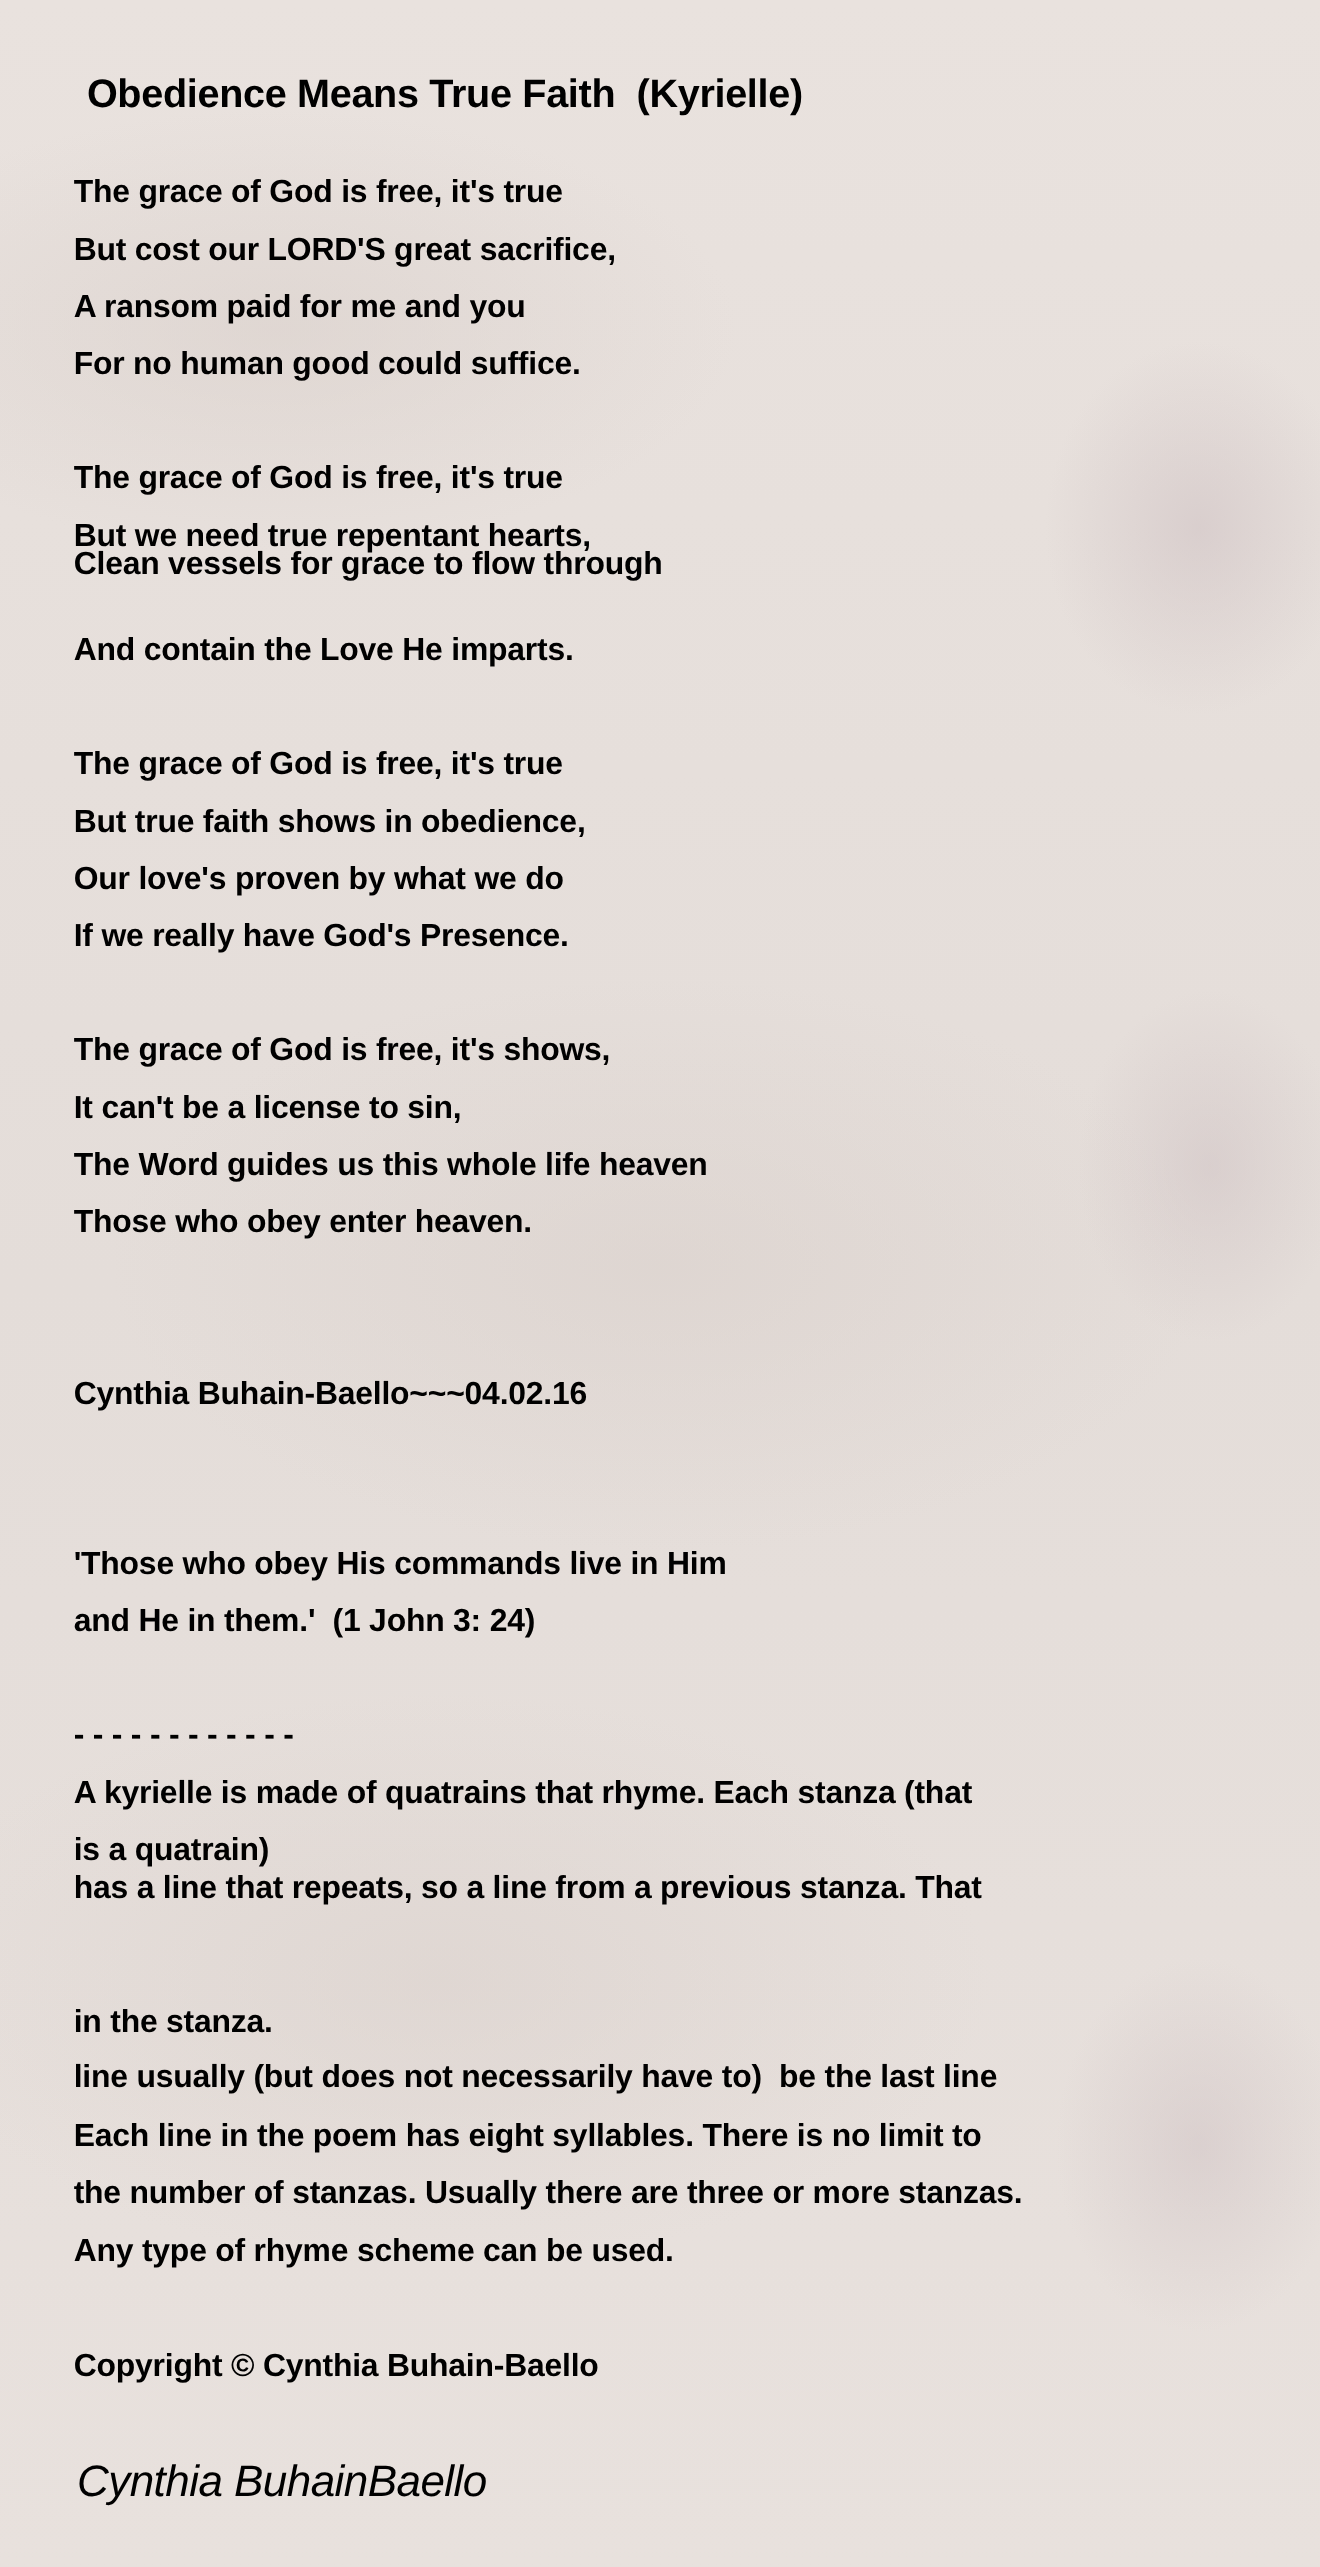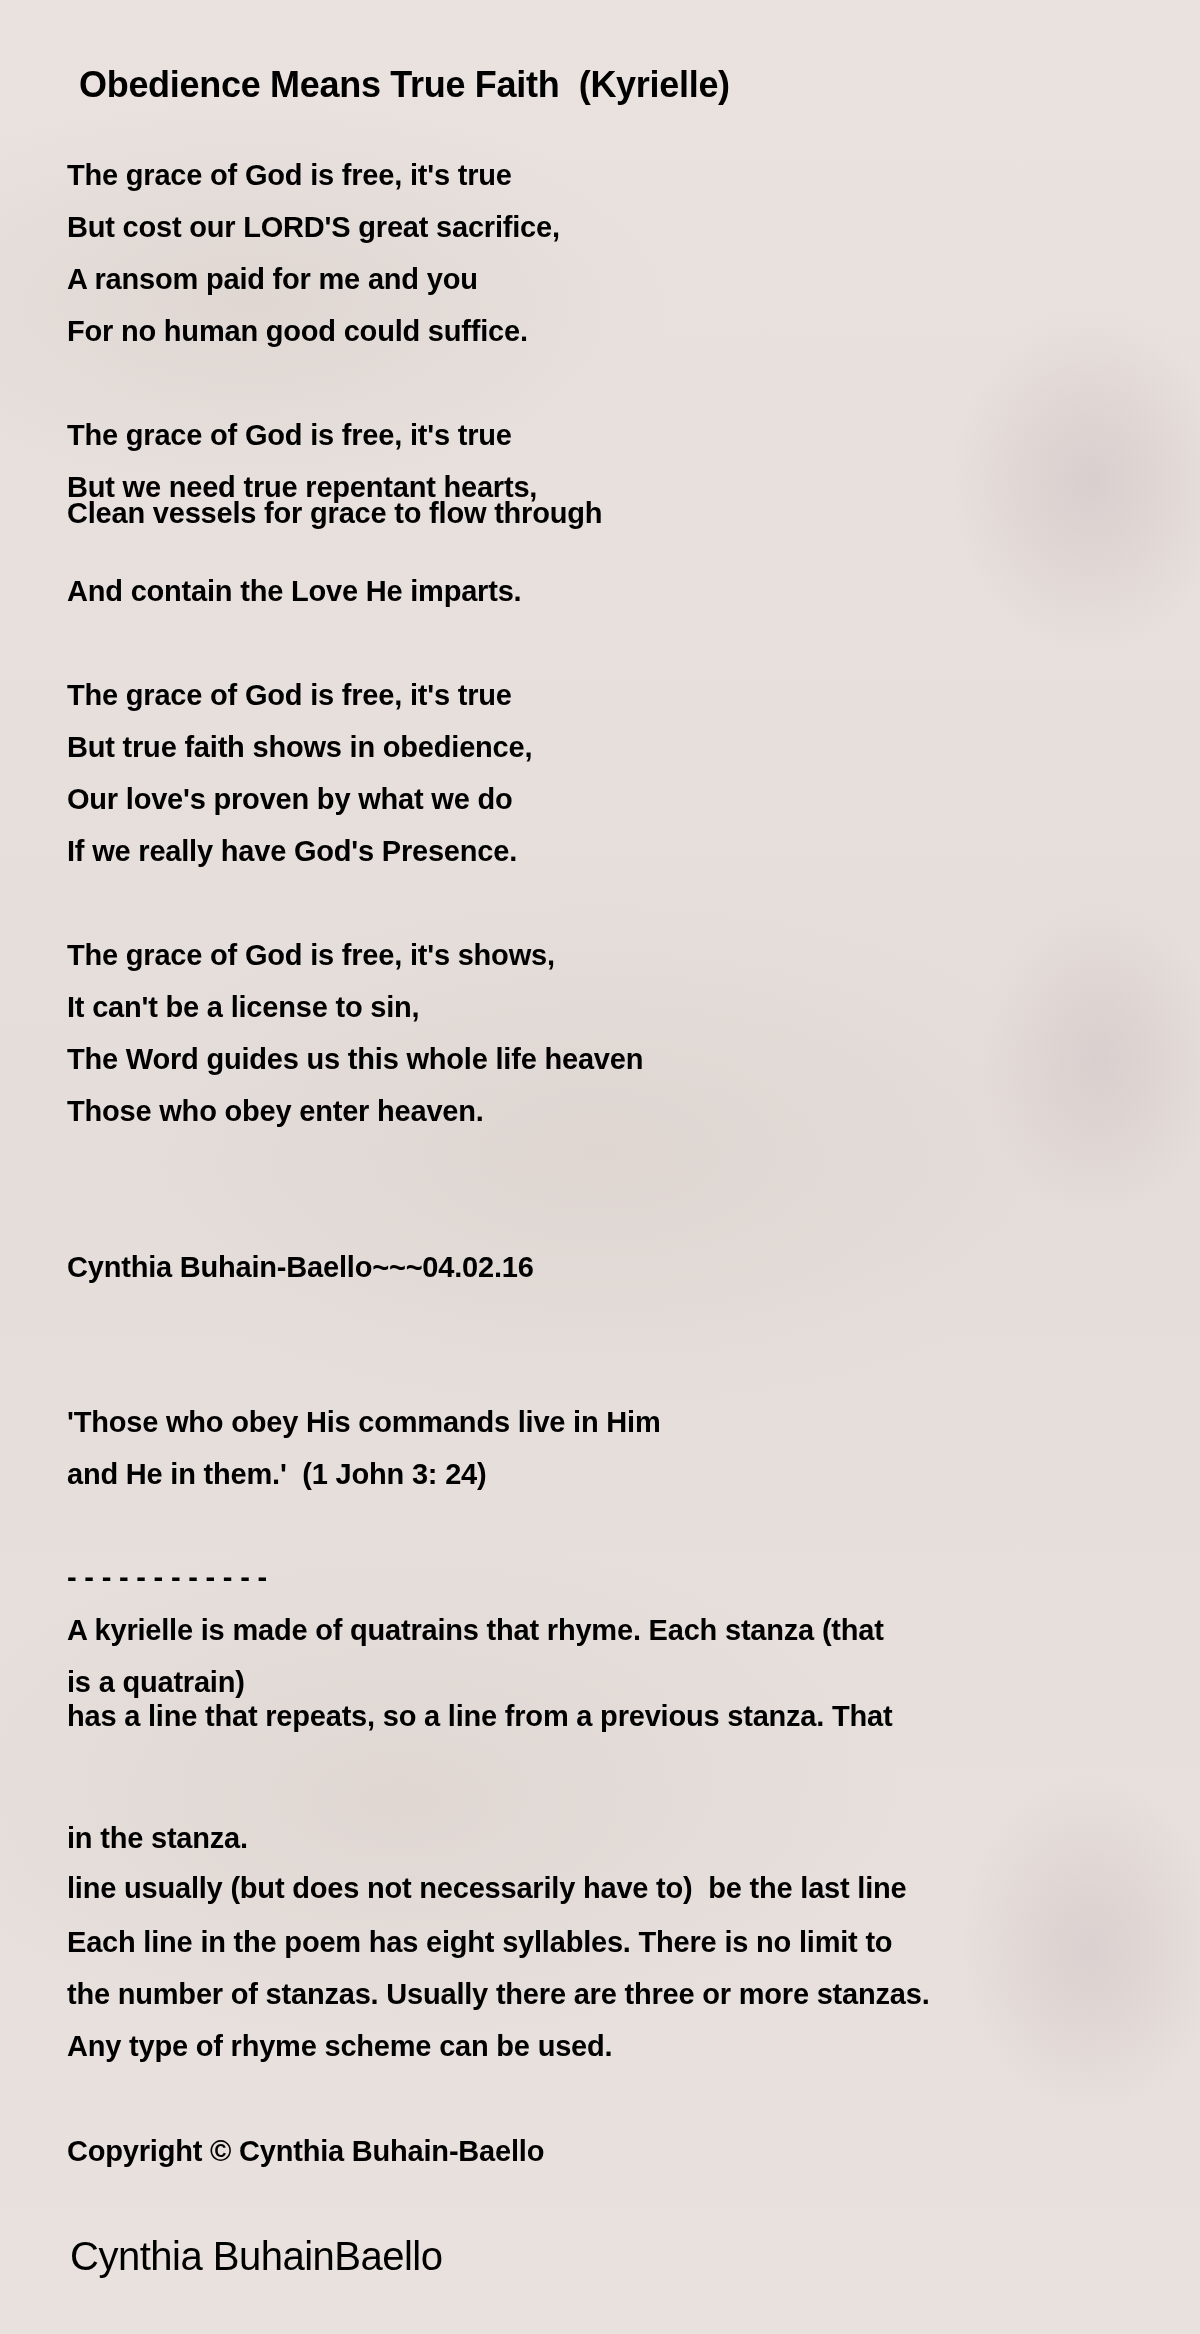"Cynthia BuhainBaello" .signature { font-style: none -> italic }
